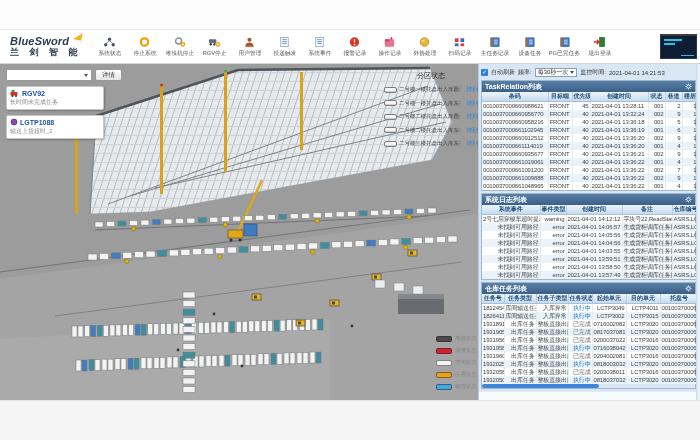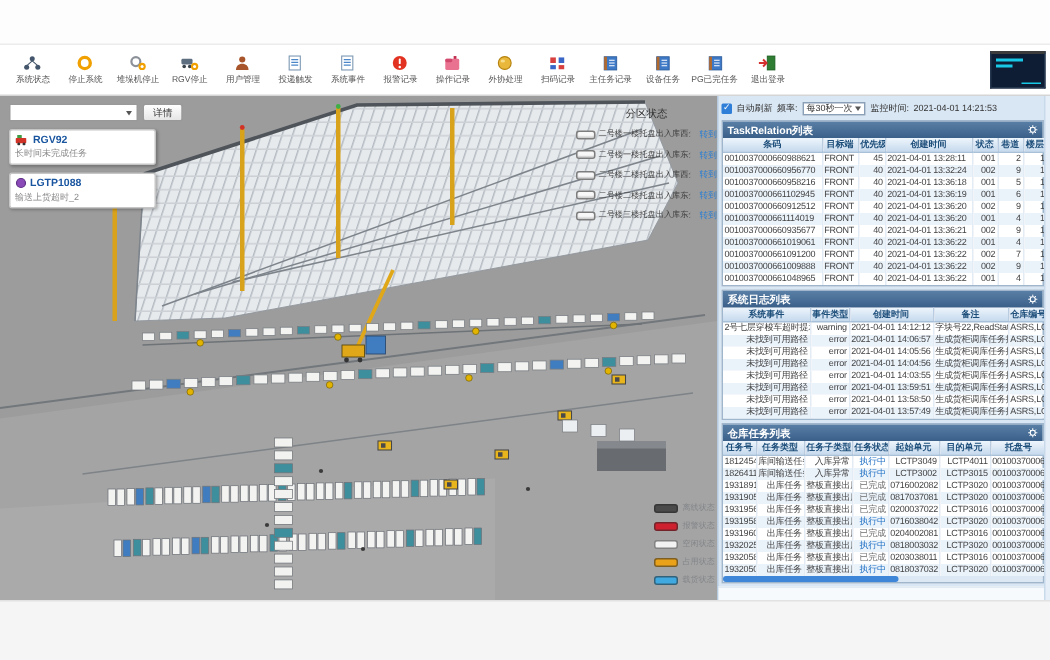"BlueSword" div.logo { html: none -> <div> <div>BlueSword</div> <div></div> <div>兰 剑 智 能</div> </div> }
